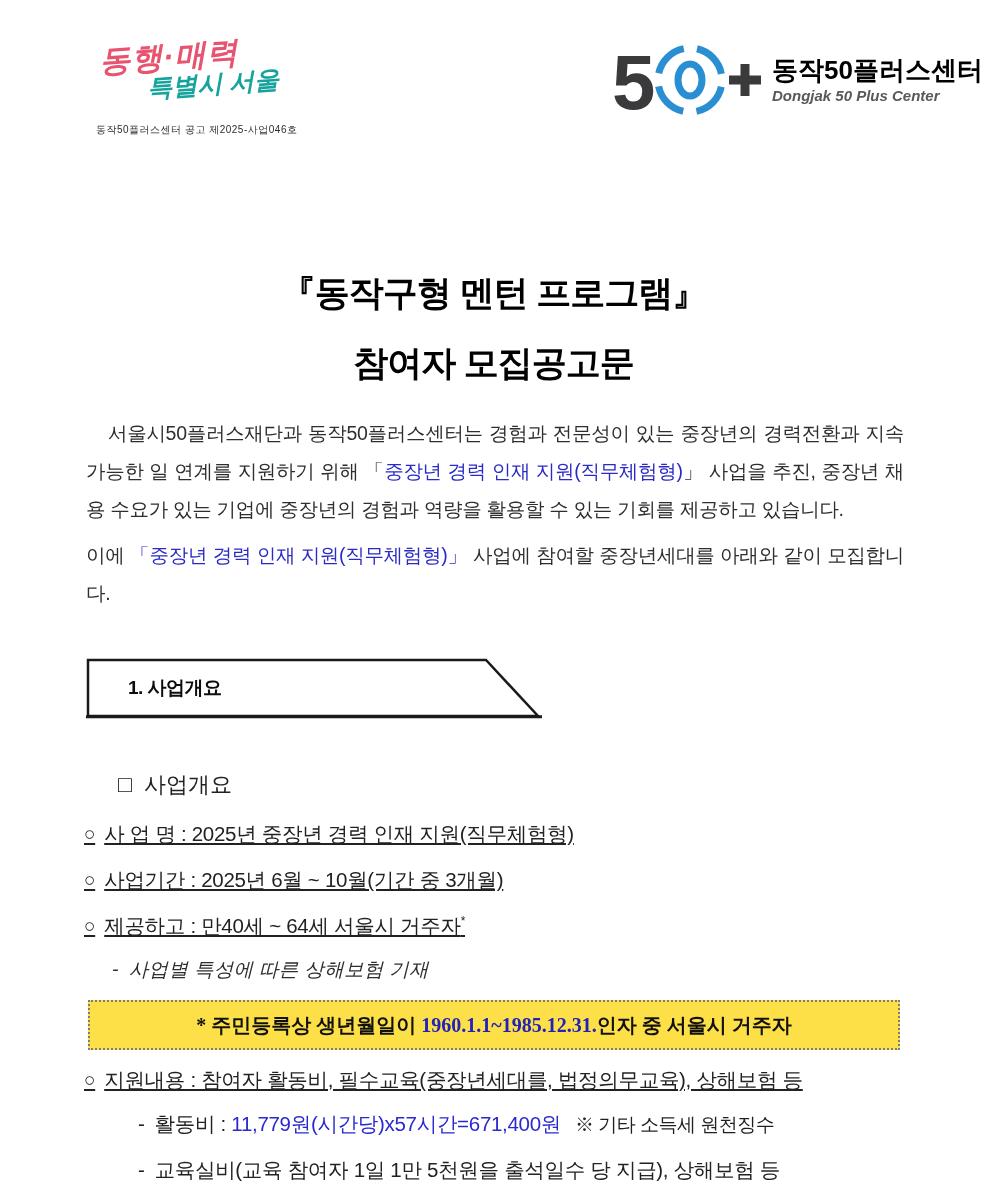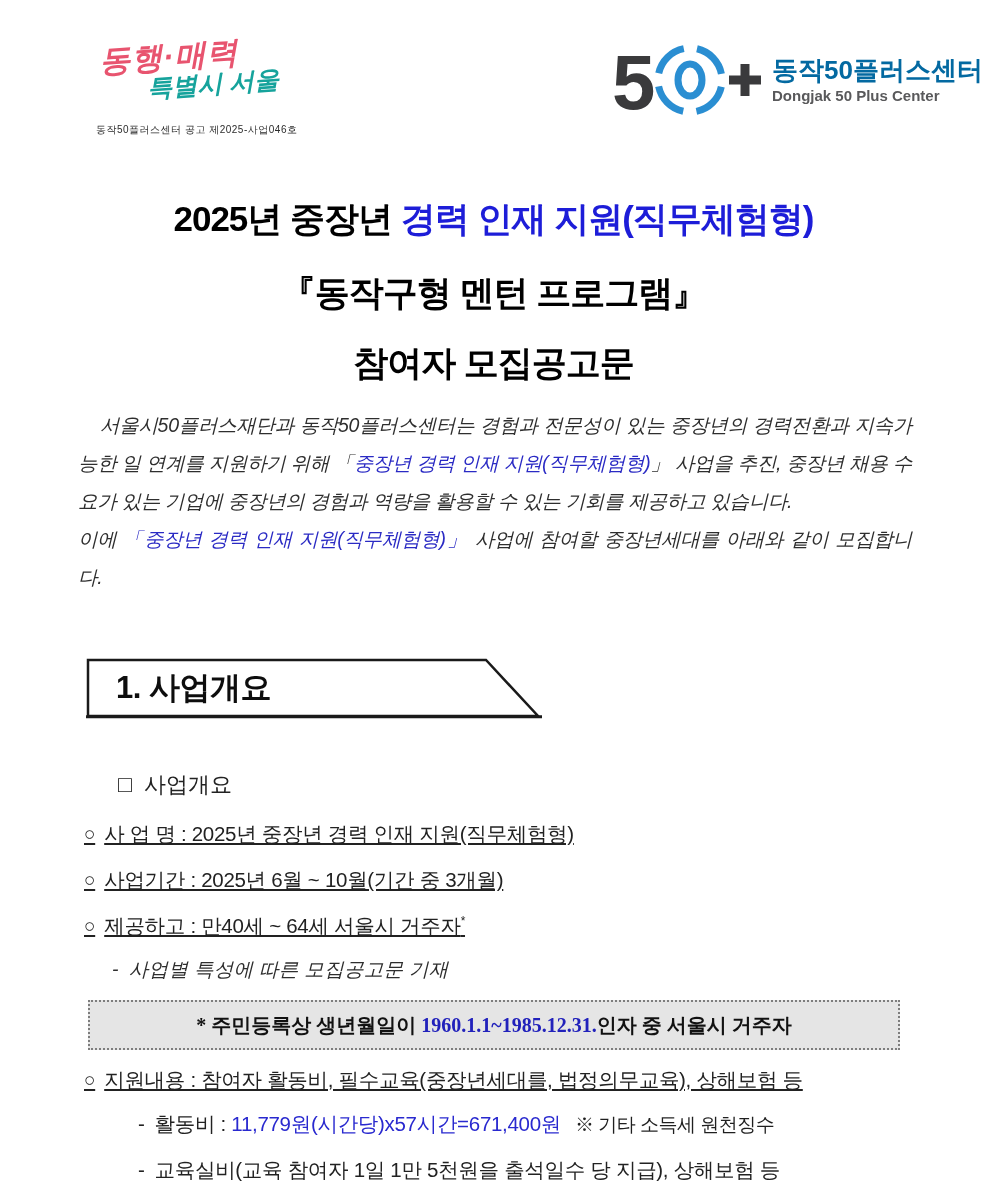"동작50플러스센터" .center-kr { color: #0369a1 -> #000000 }
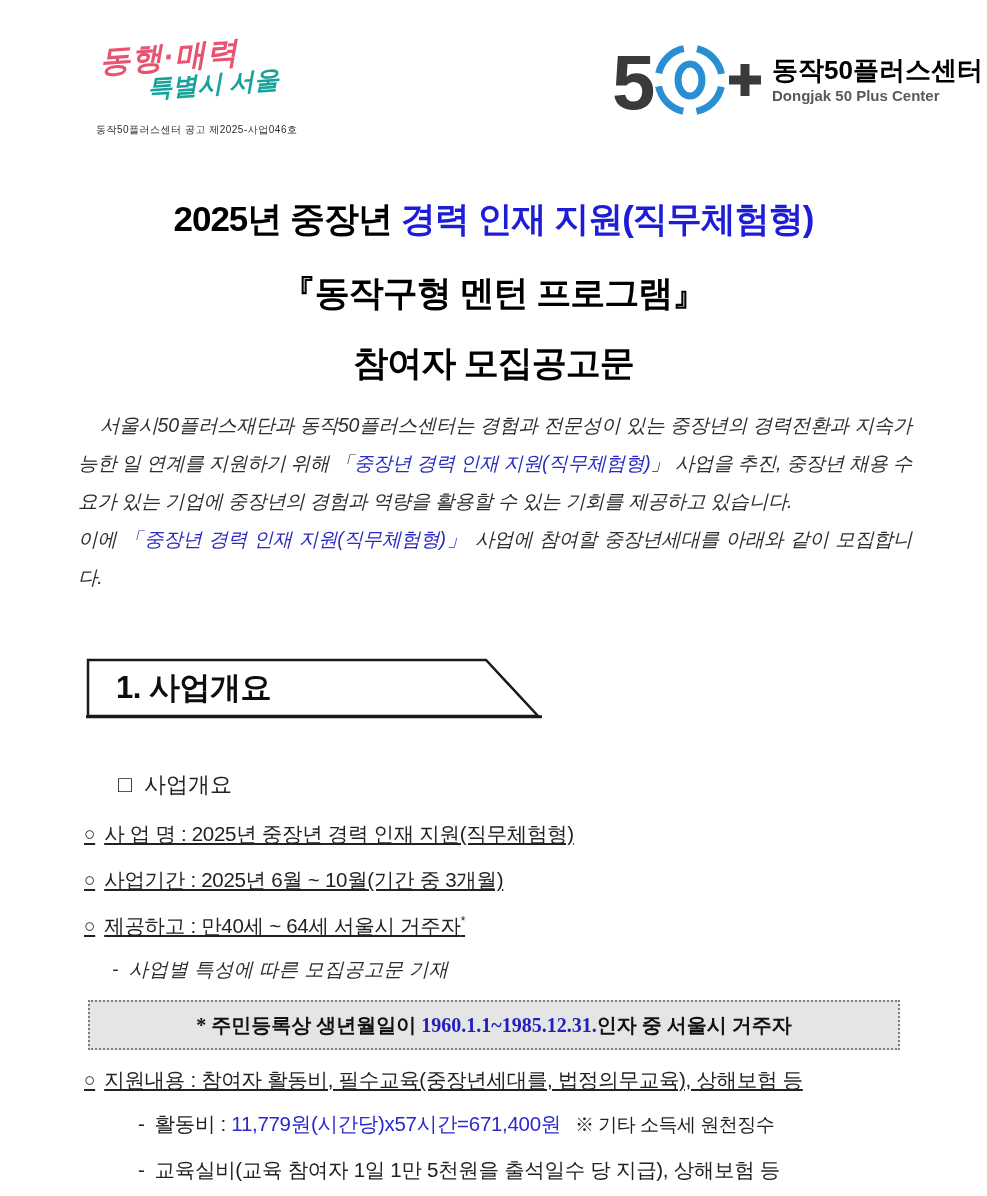"Dongjak 50 Plus Center" .center-en { font-style: none -> italic }
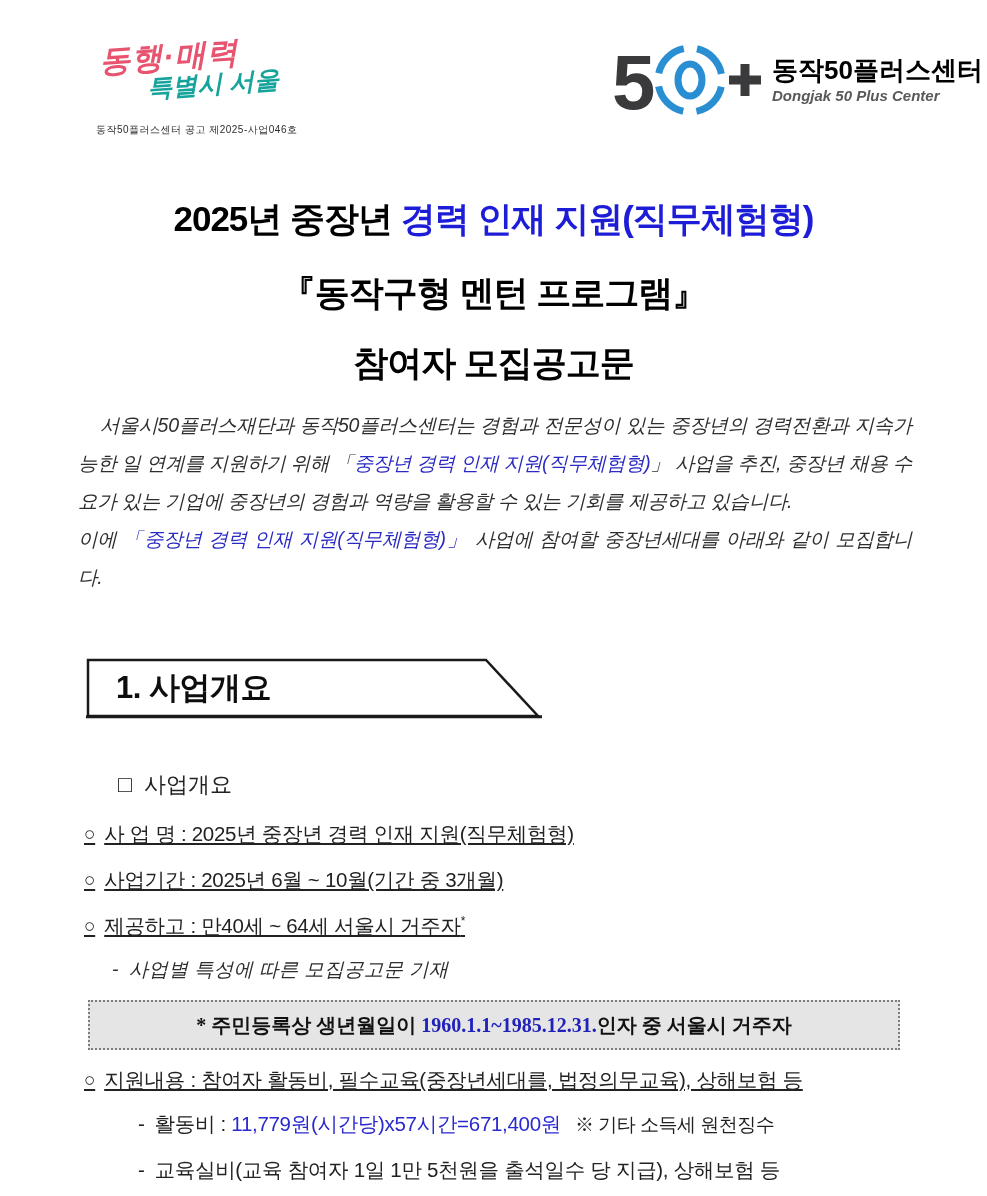"2025년 중장년 경력 인재 지원(직무체험형)" div.title-line { html: <div><span>2025년 중장년 </span><span>경력 인재 지원(직무체험형)</span></div> -> none }
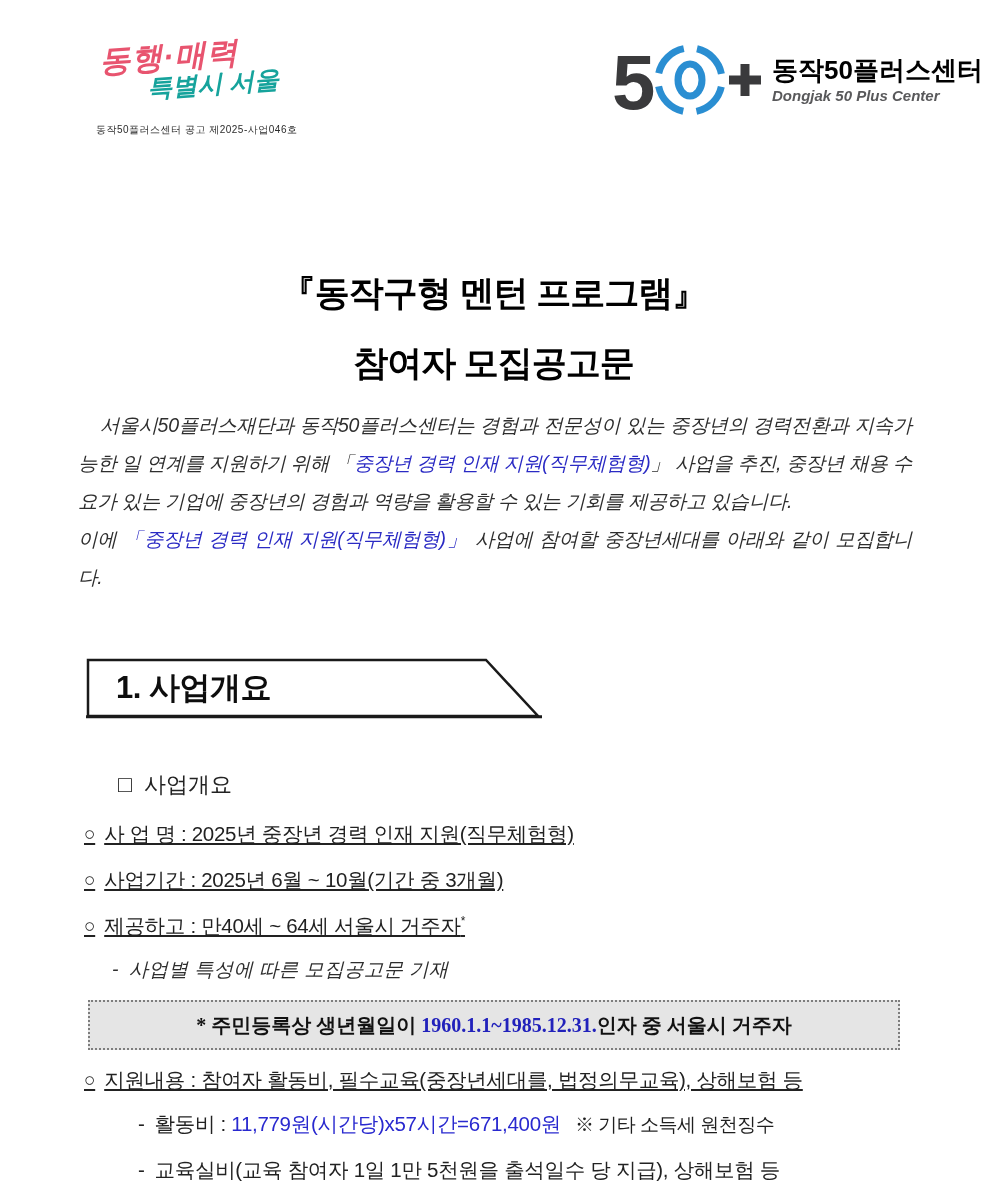"서울시50플러스재단과 동작50플러스센터는 경험과 전문성이 있는" .intro p { font-style: italic -> none; margin: 0 -> 8px }
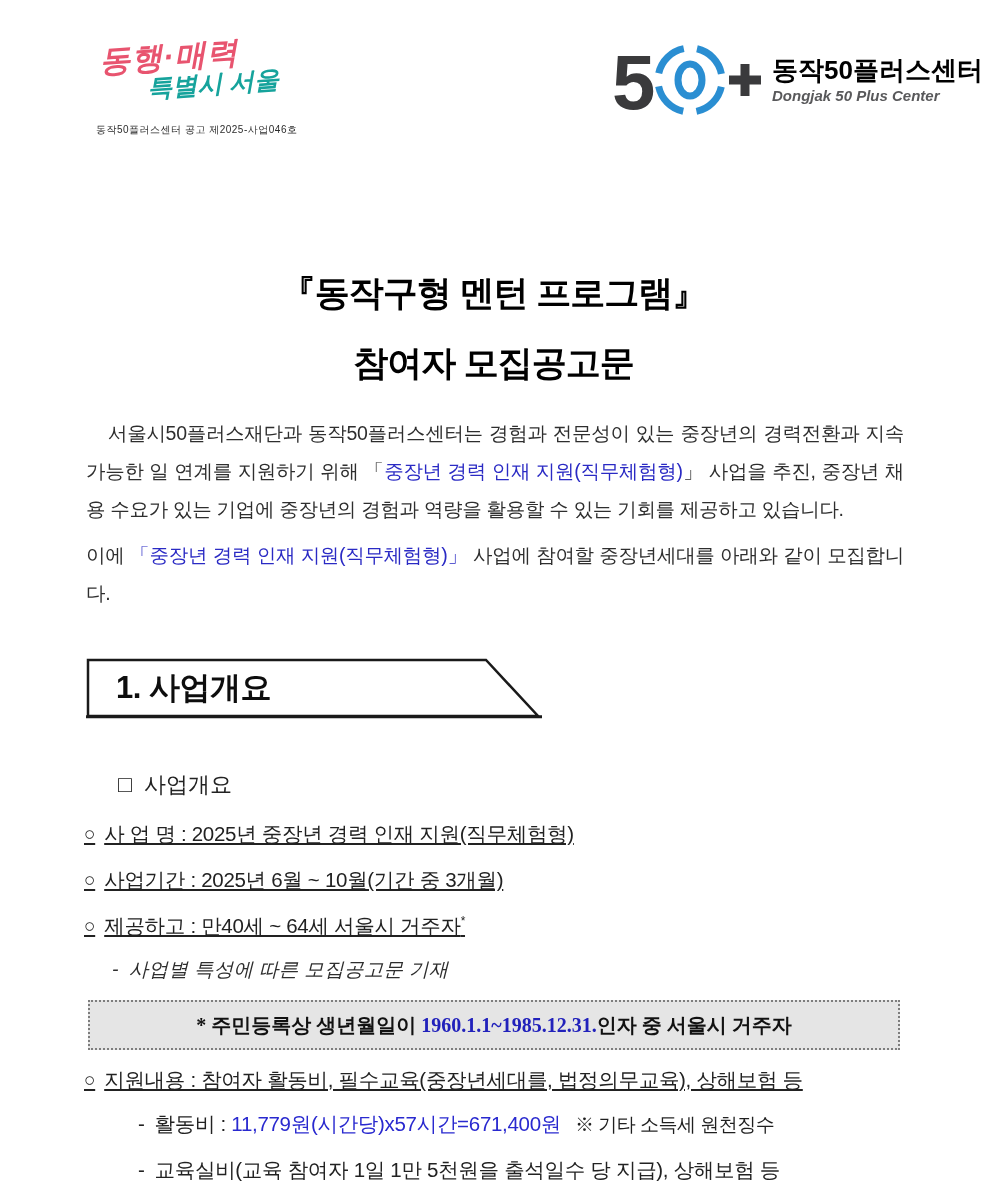"1. 사업개요" .sec-title { font-size: 31px -> 19px; left: 30px -> 42px }
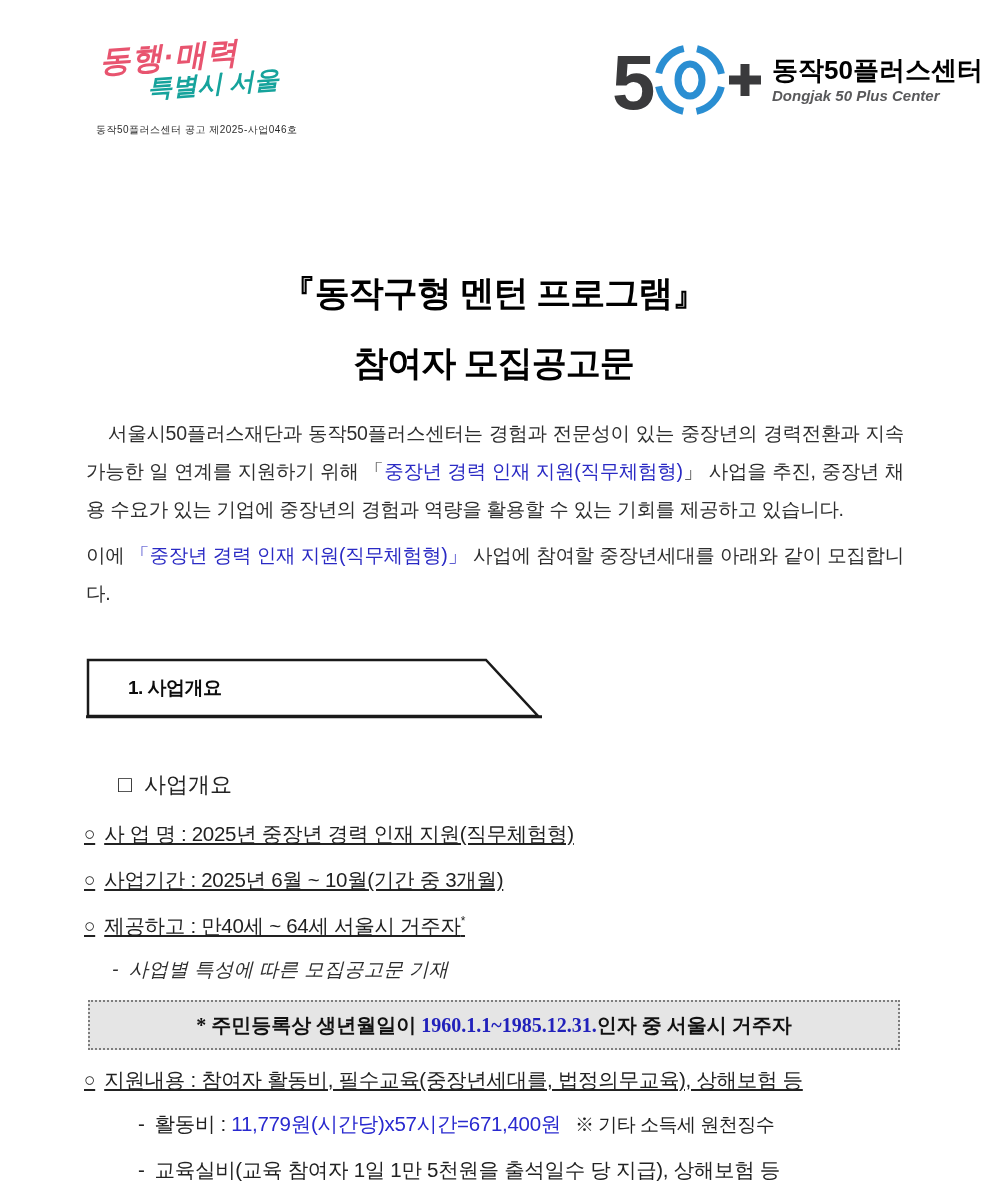"사업별 특성에 따른 모집공고문 기재" span { text: 모집공고문 -> 상해보험 }
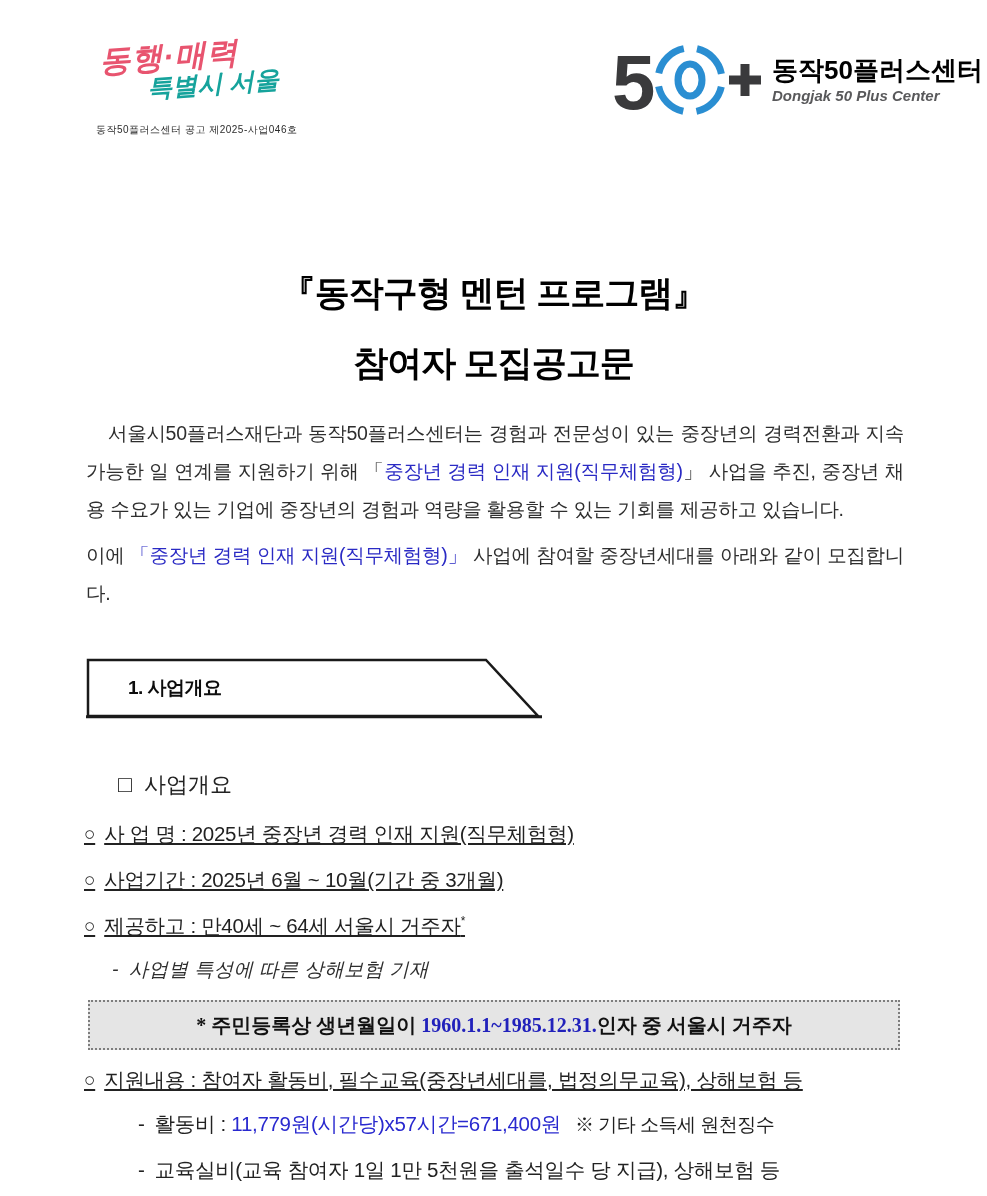"* 주민등록상 생년월일이" .note-box { background: #e5e5e5 -> #fde047 }
